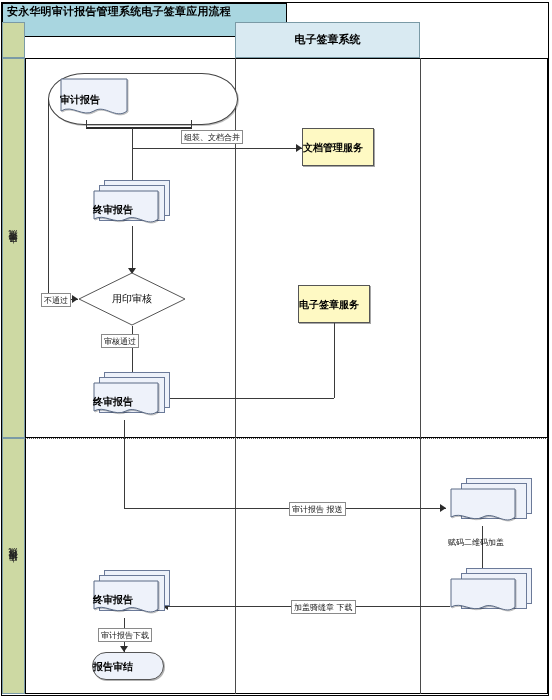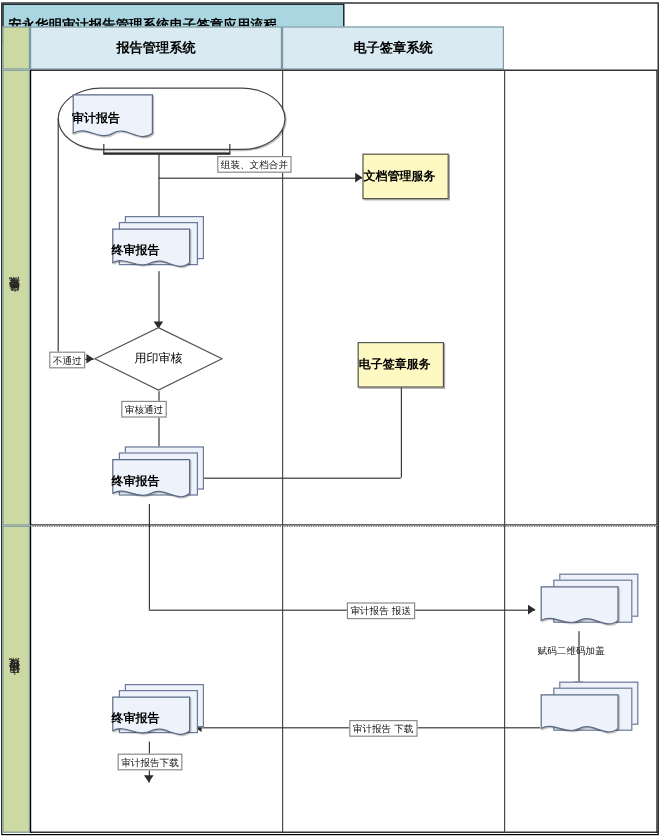"安永华明审计报告管理系统电子签章应用流程" .title-bar { align-items: center -> flex-start }
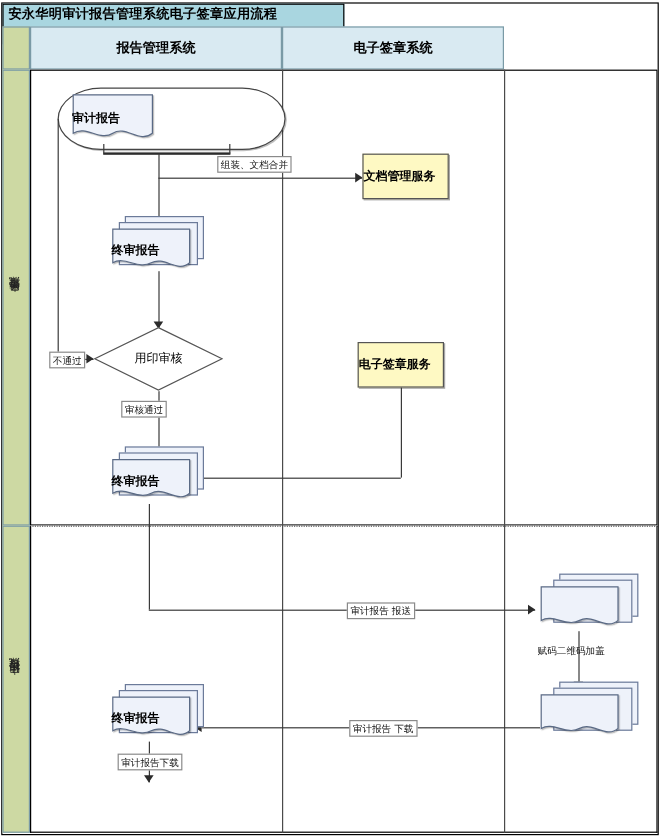"报告管理系统" div.hdr { html: <div> <span>报告管理系统</span> </div> -> none }
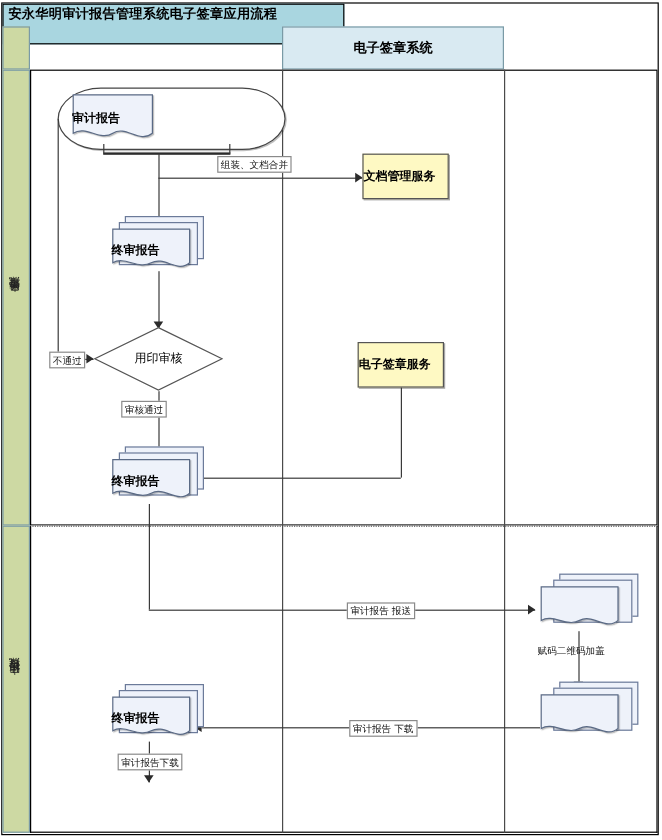"审计报告 下载" span { text: 审计报告 -> 加盖骑缝章 }
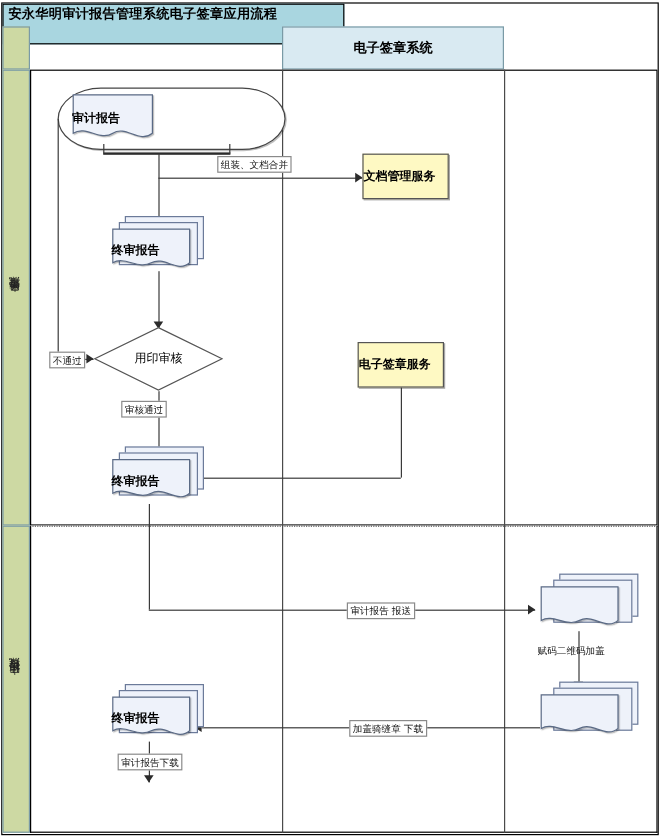"报告审结" div.shape { html: none -> <div> <span>报告审结</span> </div> }
